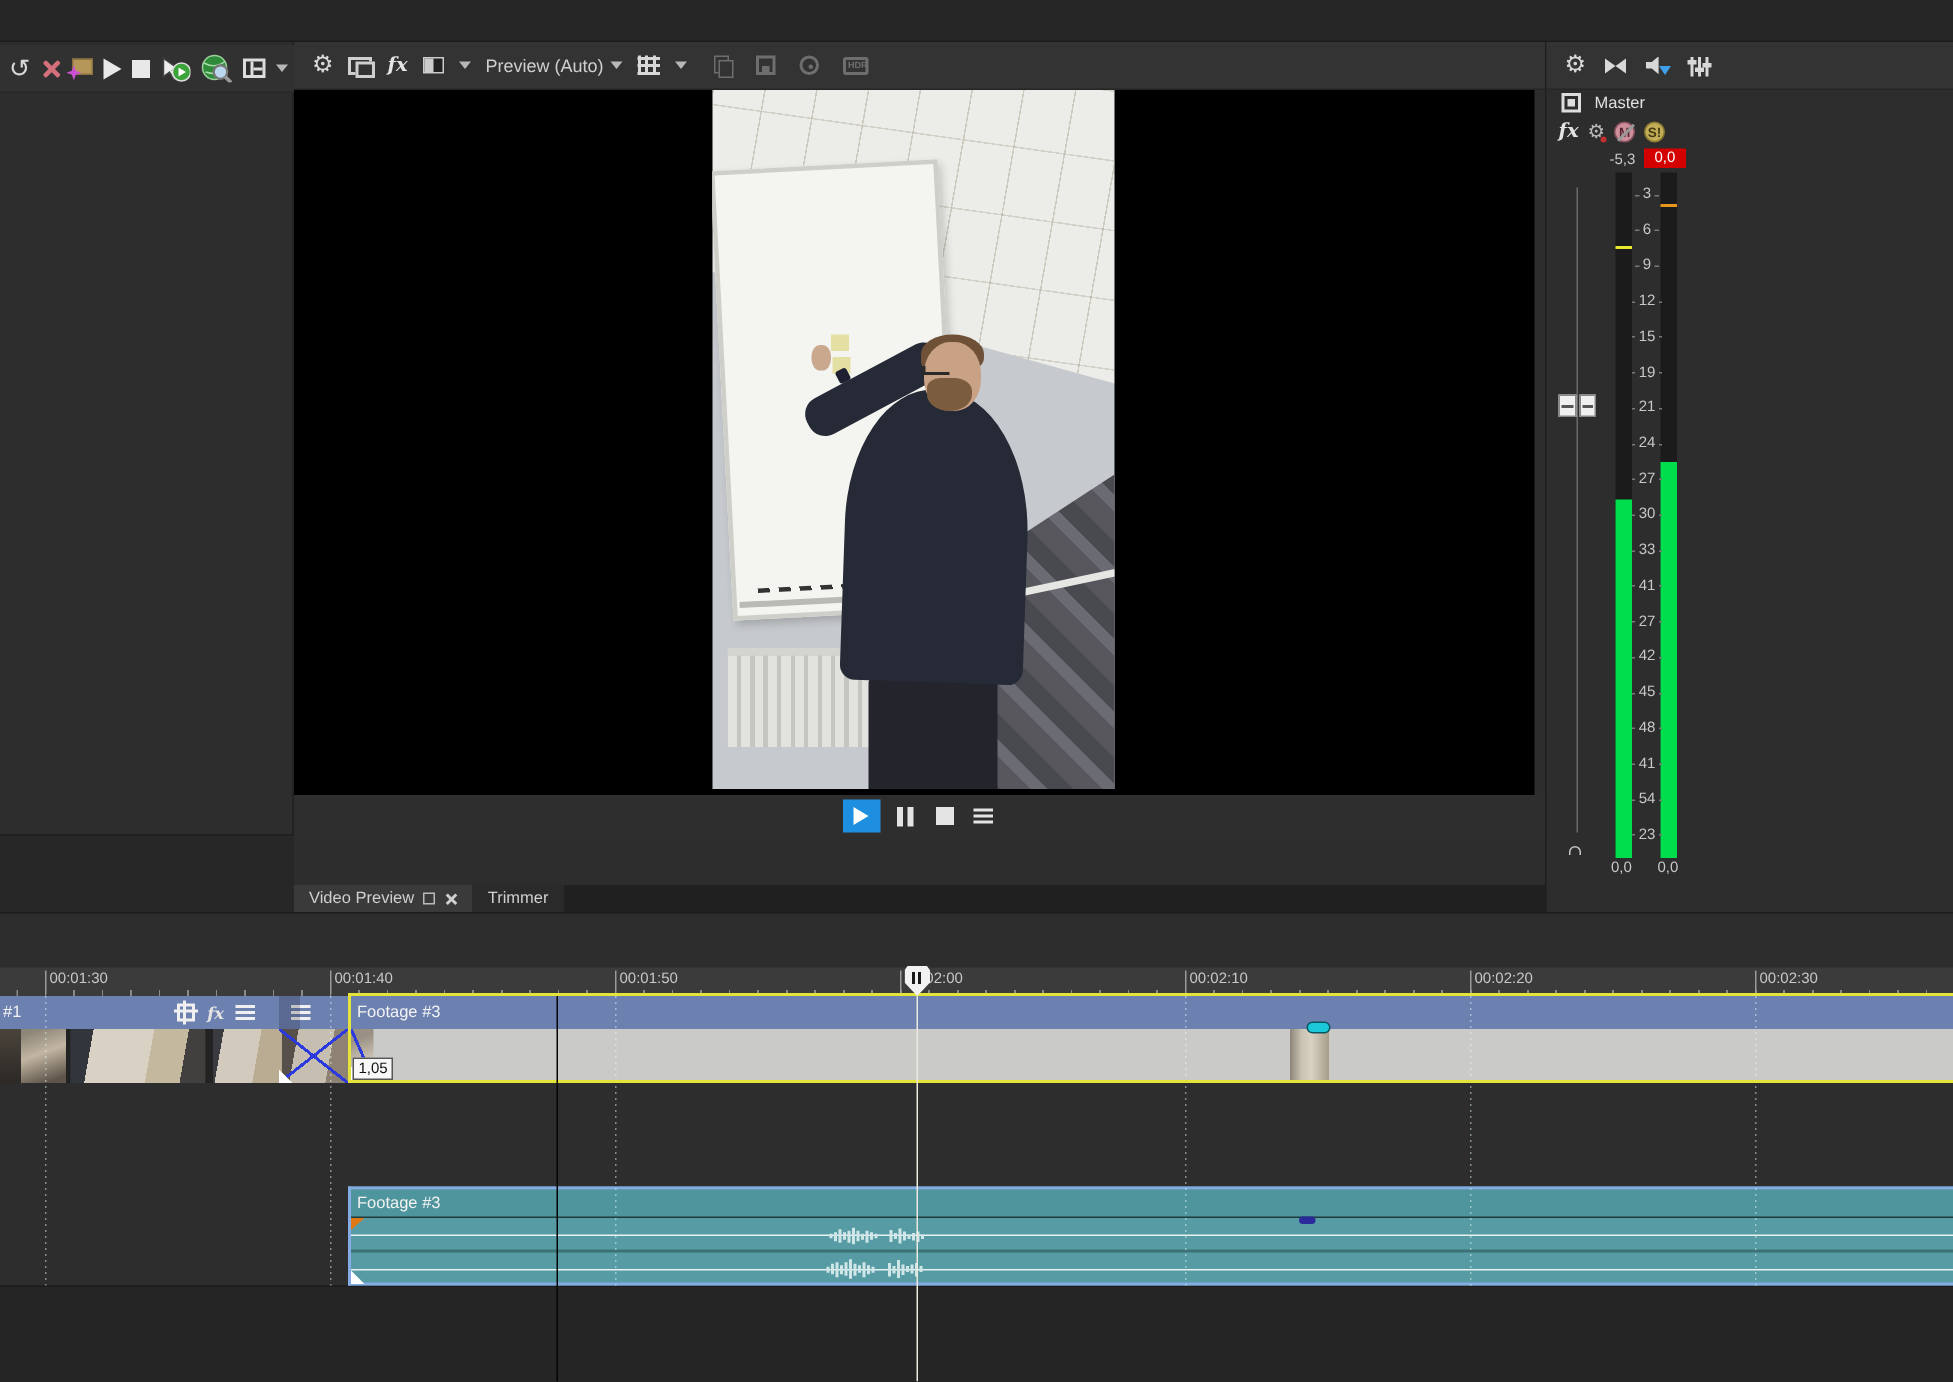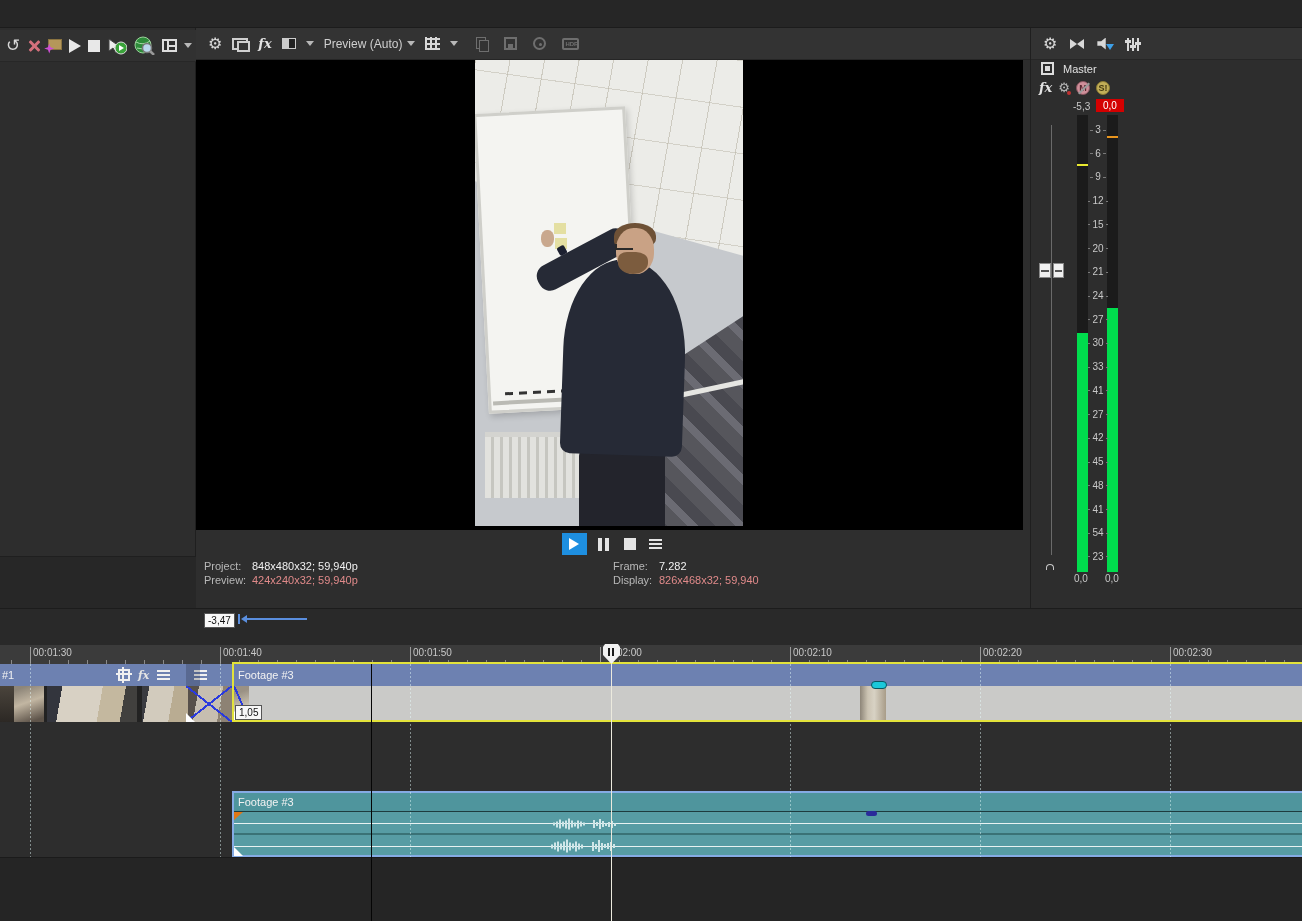"20" span { text: 20 -> 19 }
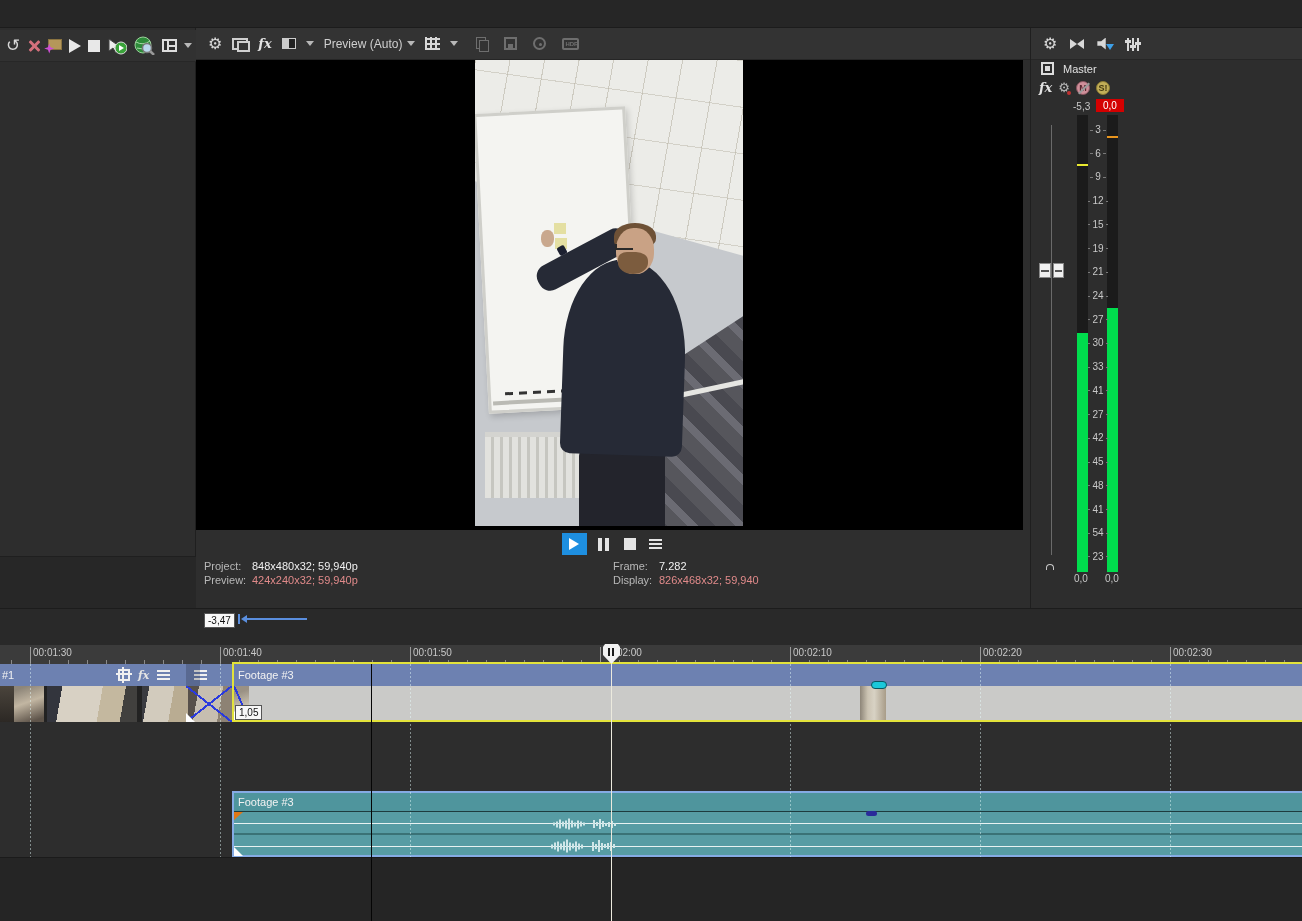"Project:" div.status { html: <div> <span>Project:</span> <span>848x480x32; 59,940p</span> <span>Preview:</span> <span>424x240x32; 59,940p</span> <span>Frame:</span> <span>7.282</span> <span>Display:</span> <span>826x468x32; 59,940</span> </div> -> none }
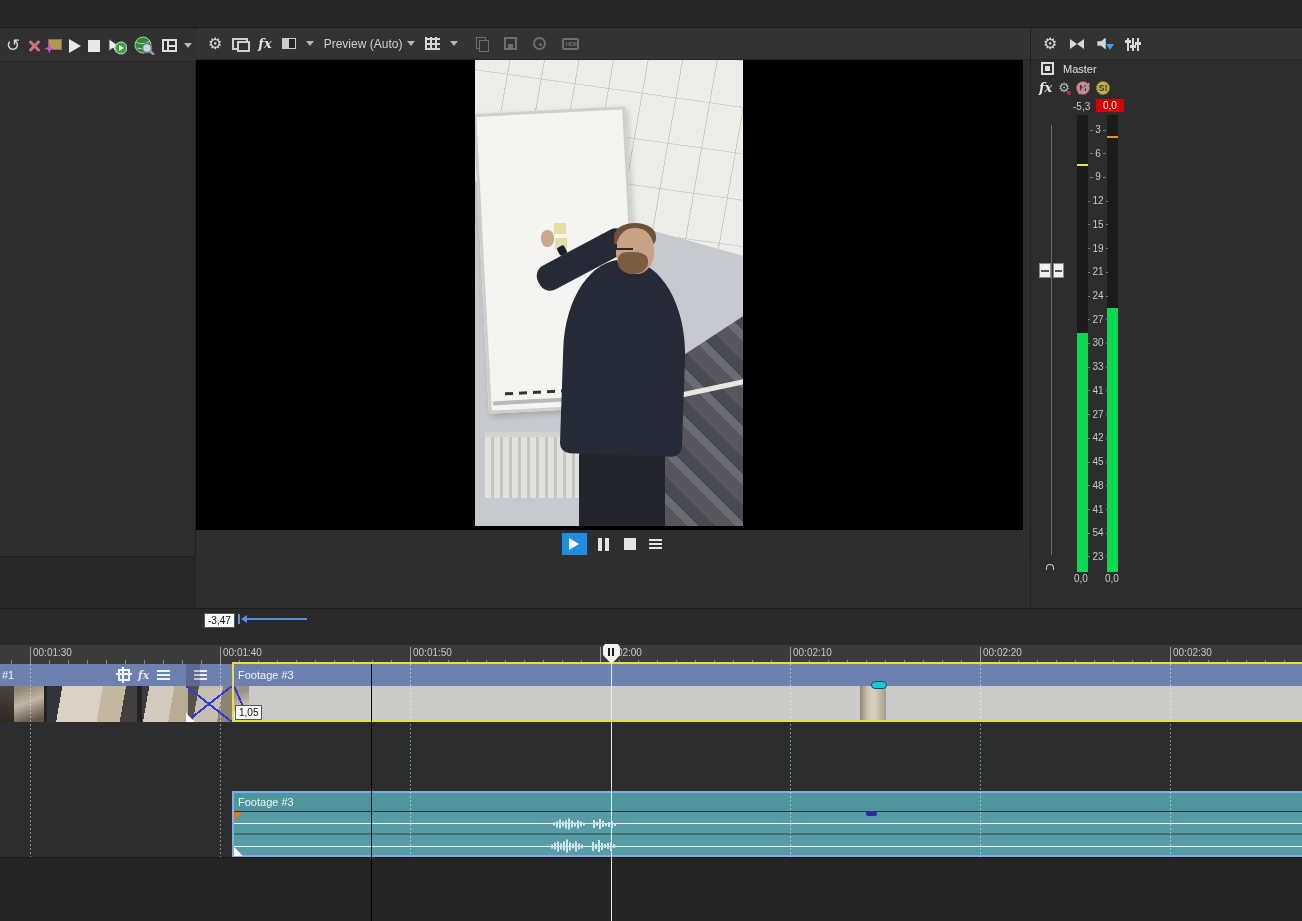"Video Preview" div.tabbar { html: none -> <div> <div> <span>Video Preview</span> <span></span> <span></span> </div> <div> <span>Trimmer</span> </div> </div> }
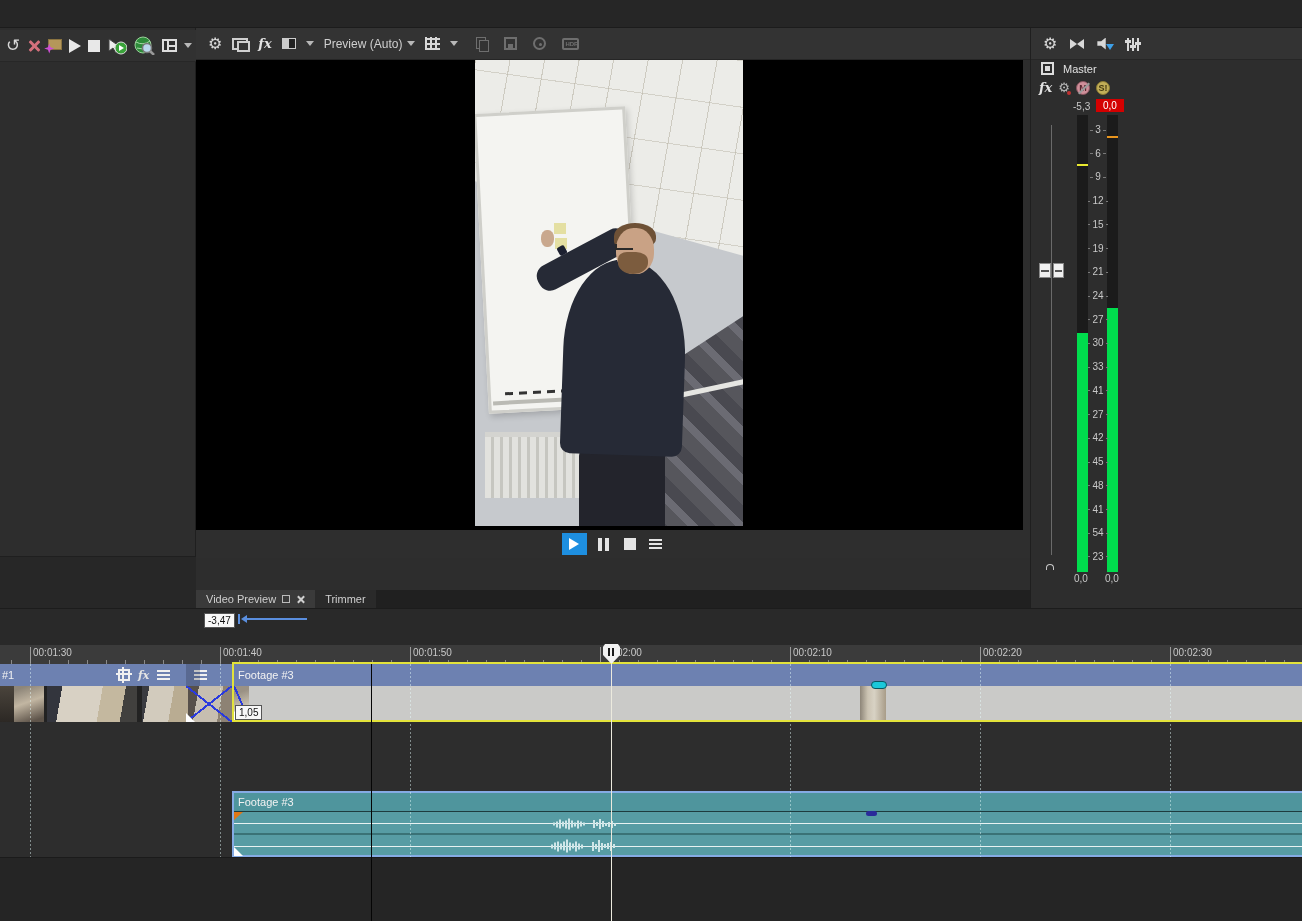"-3,47" div.tl-upper { html: <div> <span>-3,47</span> <span> <i></i> <i></i> <i></i> </span> </div> -> none }
